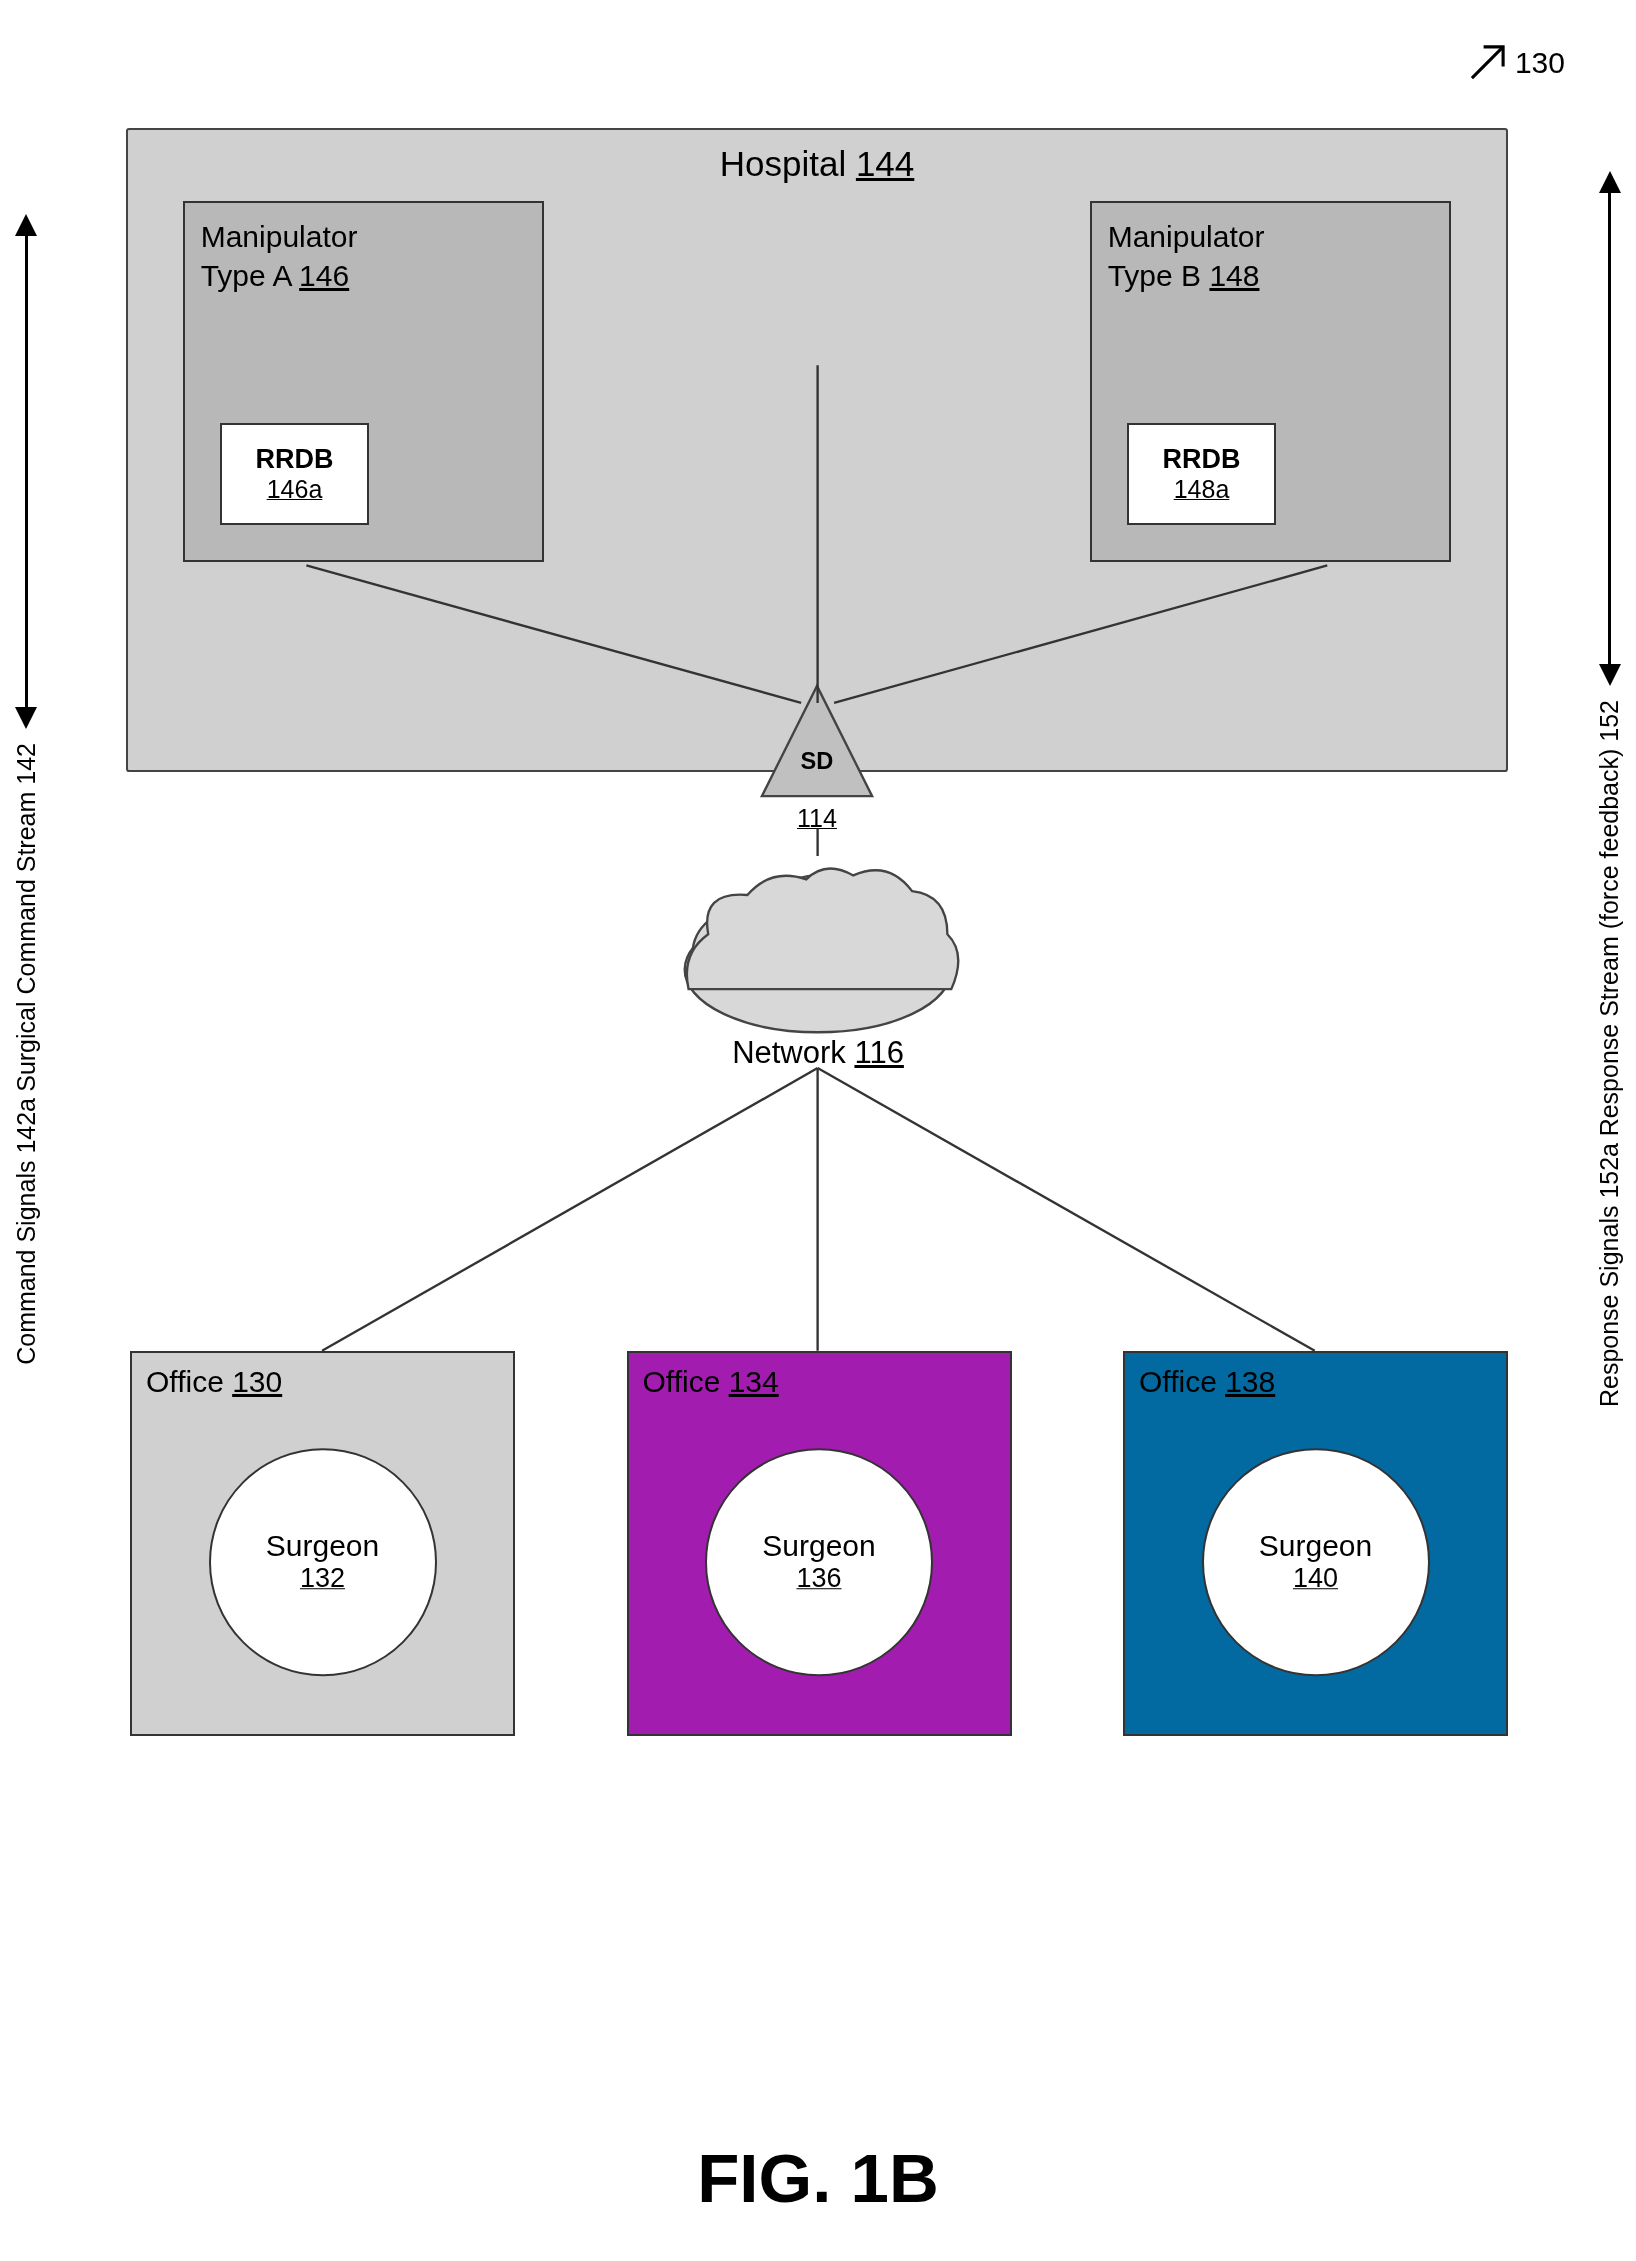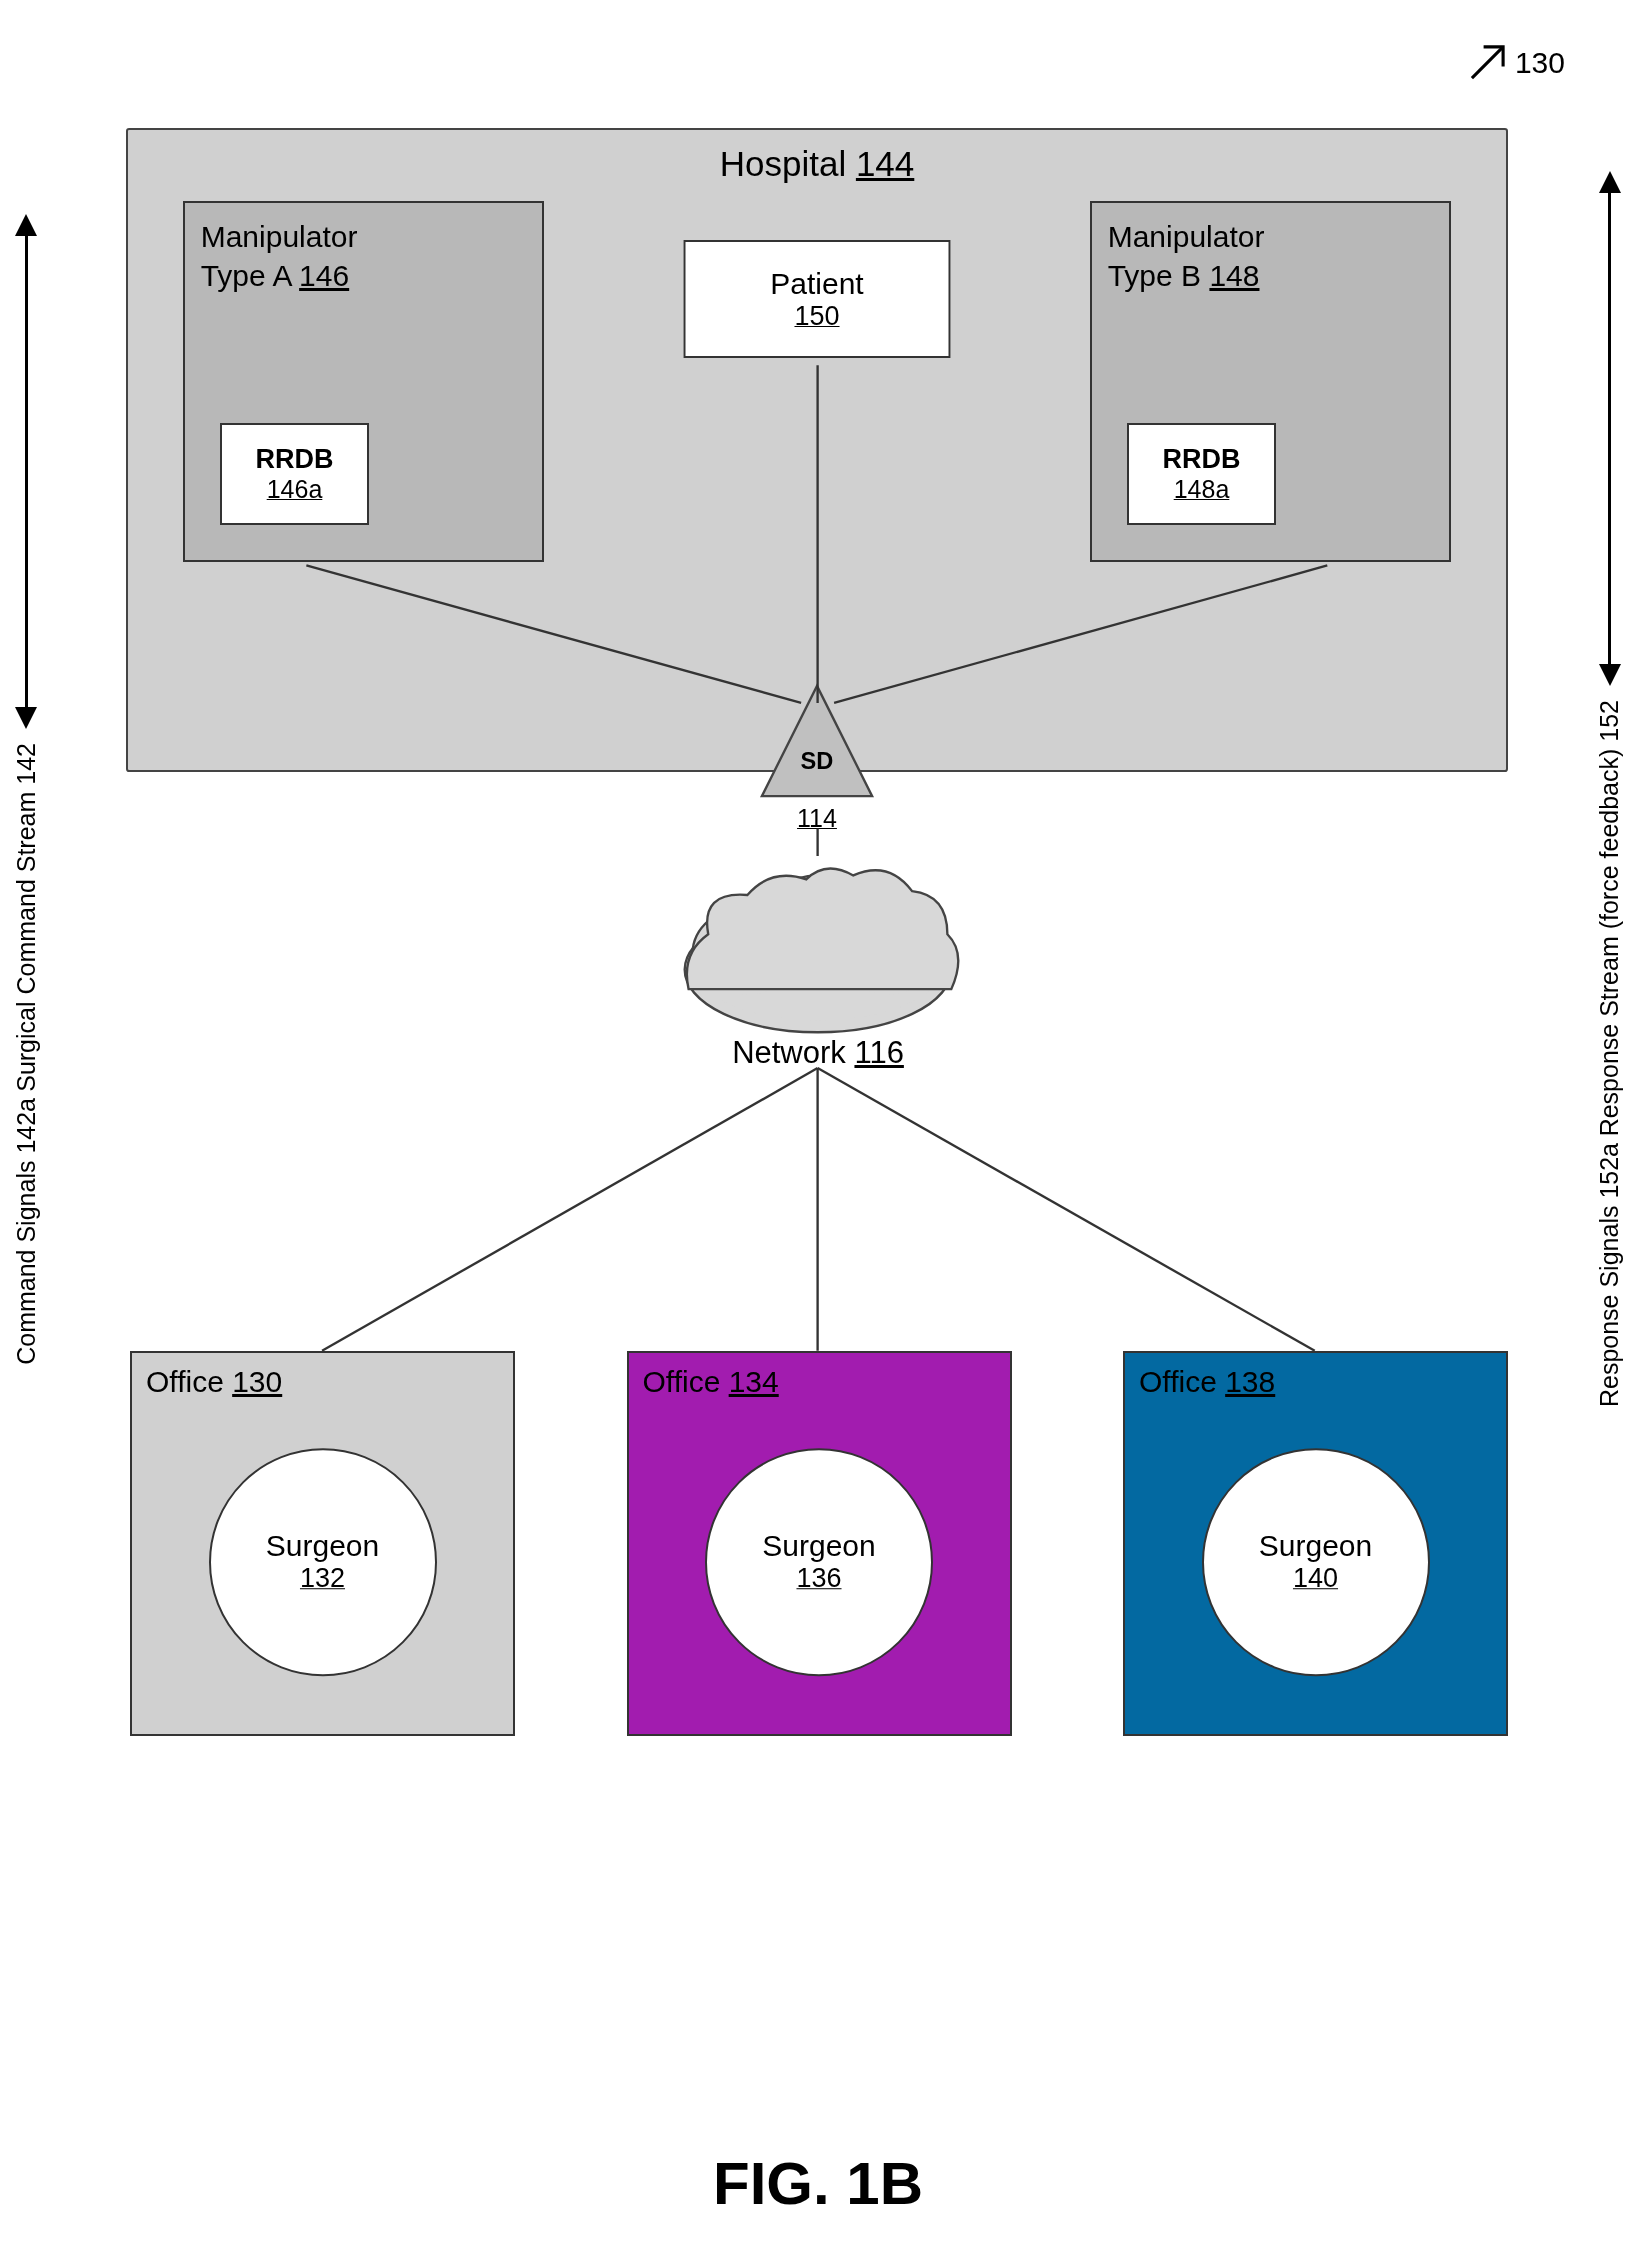"Patient" div { html: <div> <span>Patient</span> <u><span>150</span></u> </div> -> none }
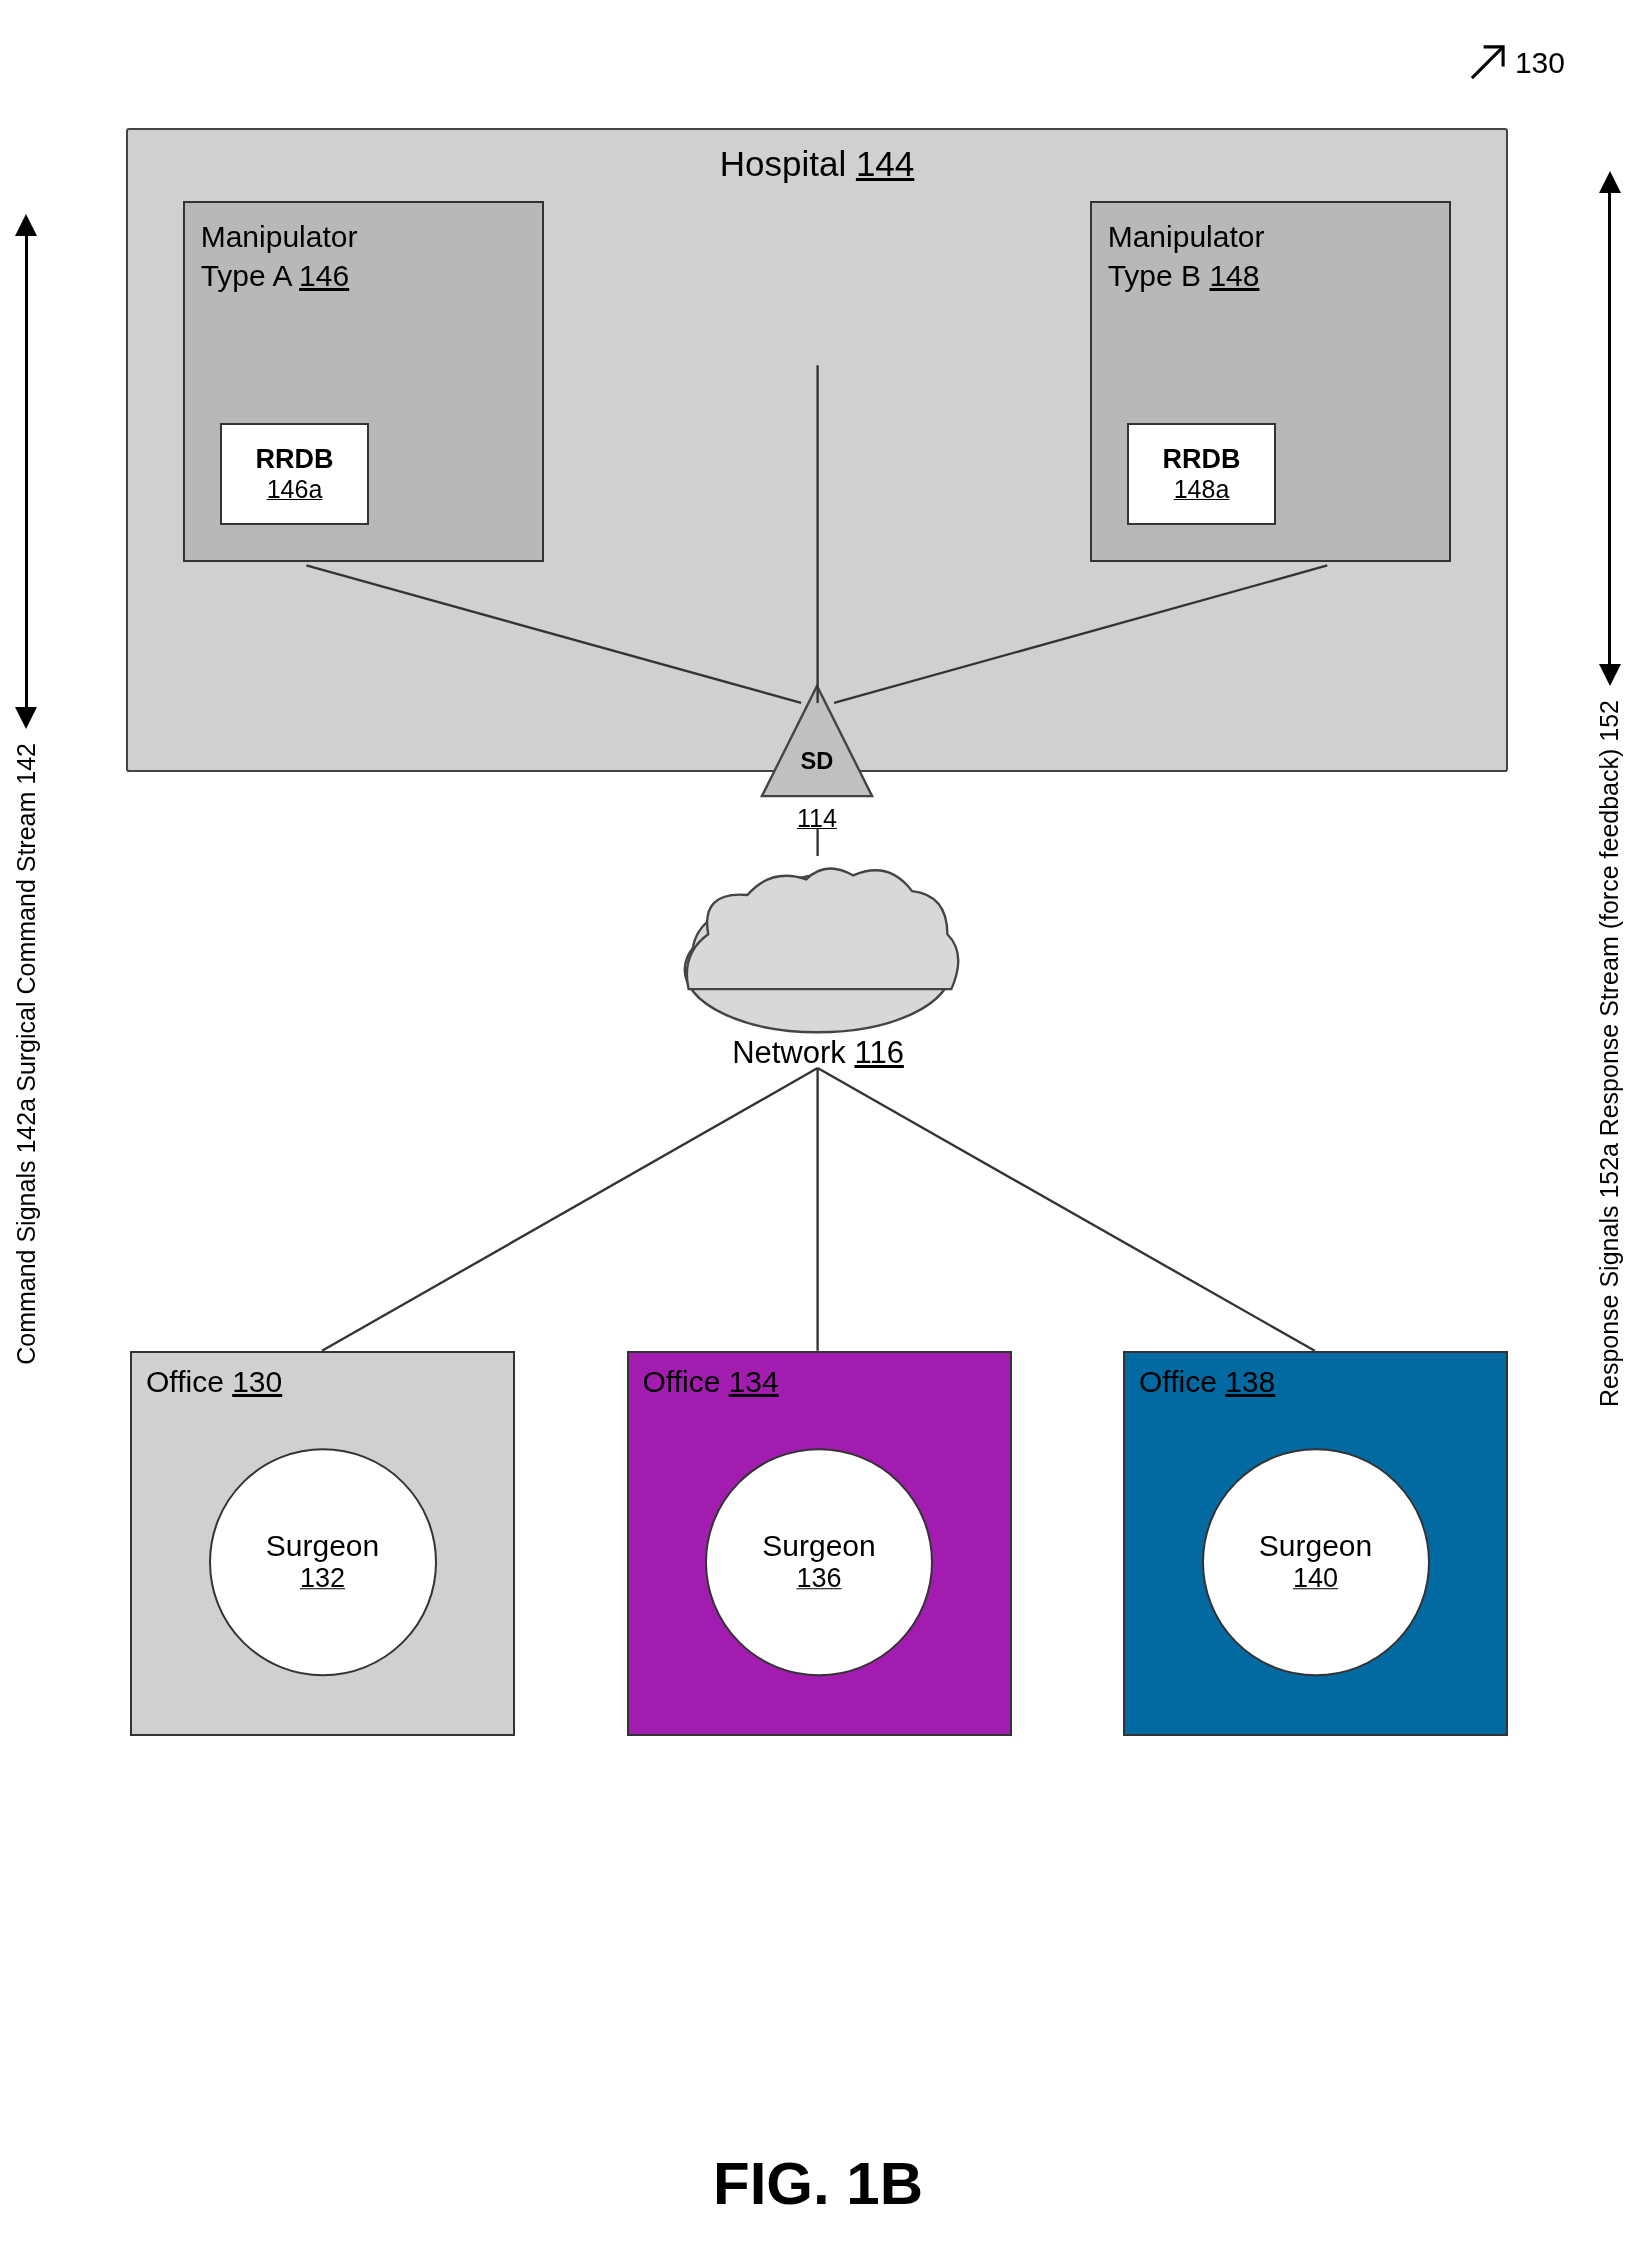"FIG. 1B" div { font-size: 60px -> 69px }
